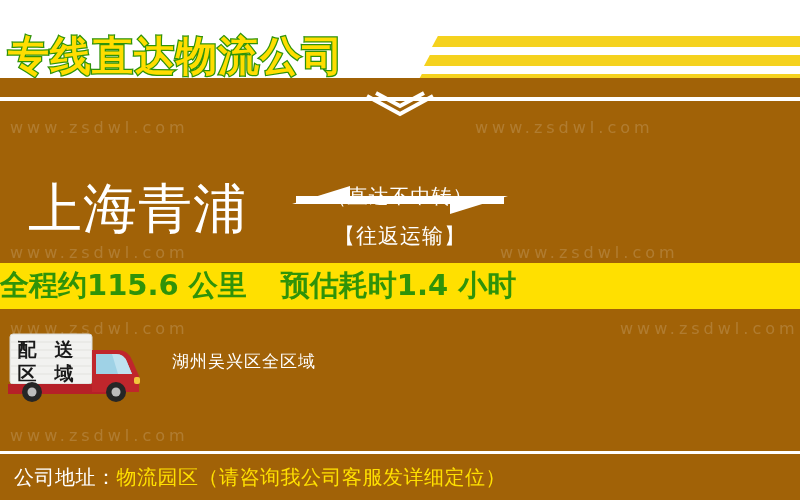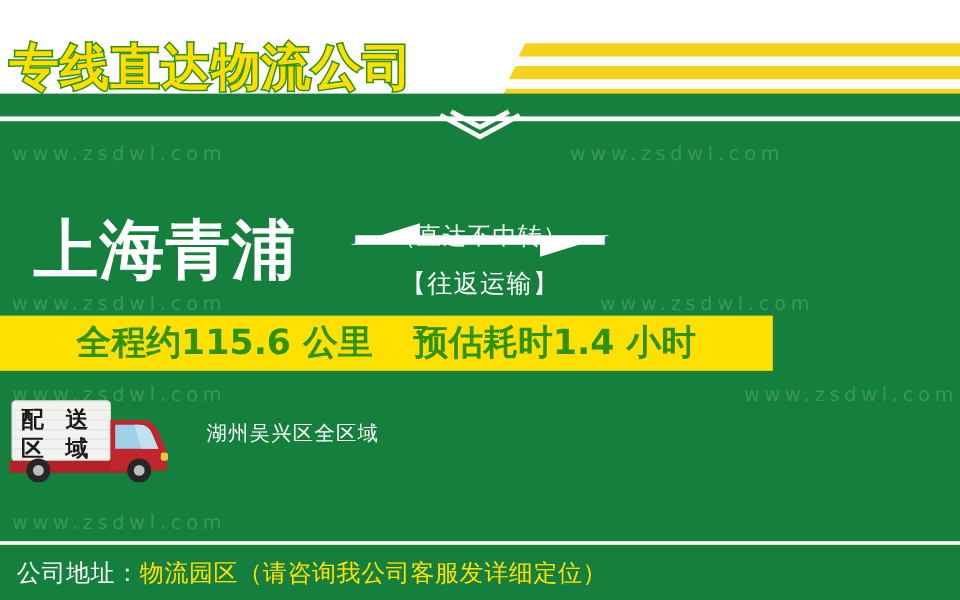"www.zsdwl.com" #green-body { background: #15803d -> #a16207 }
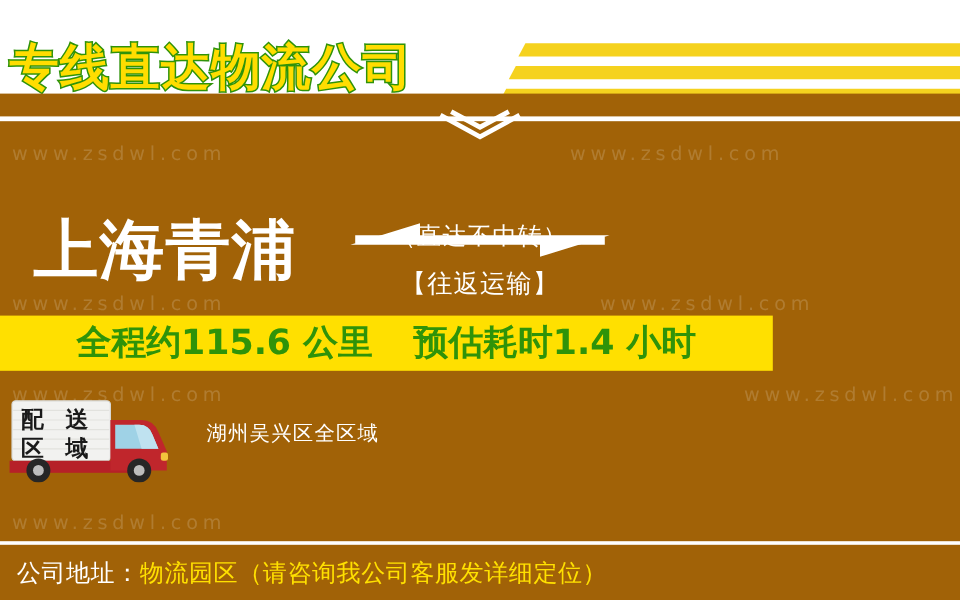"上海青浦" .city { font-weight: bold -> normal }
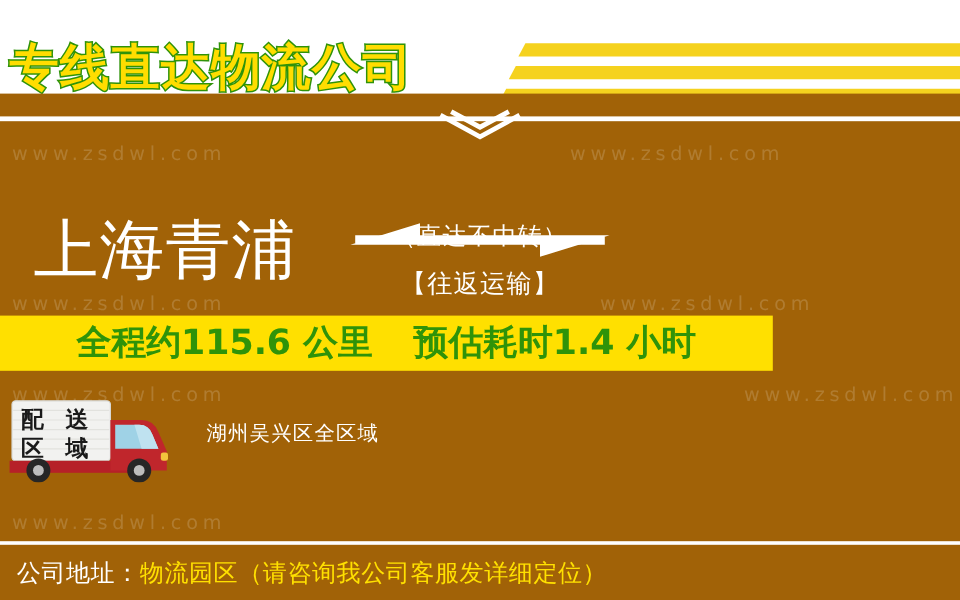"全程约115.6 公里 预估耗时1.4 小时" #info-band { justify-content: center -> none; width: 644px -> 800px }
